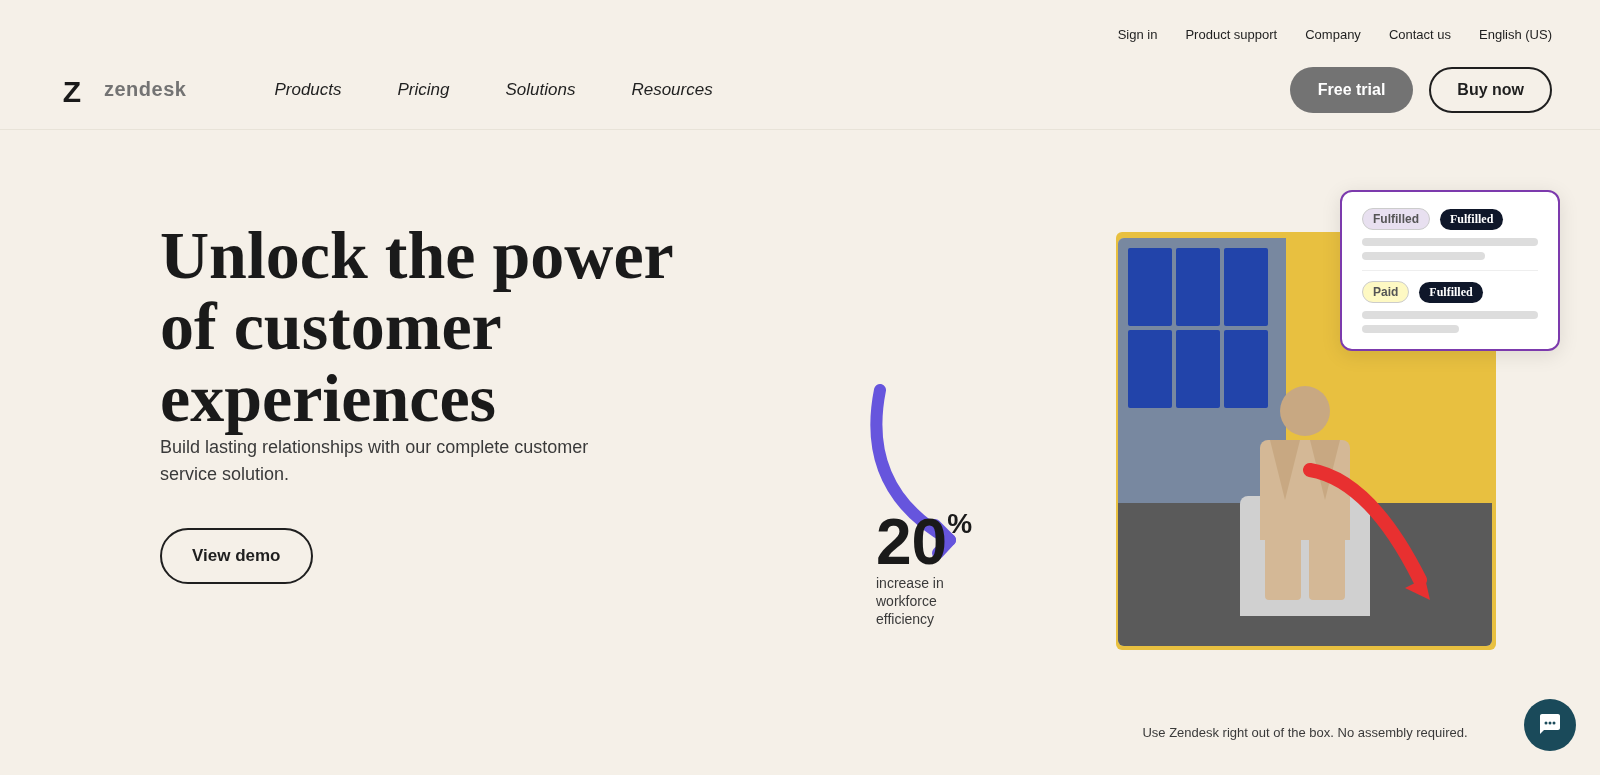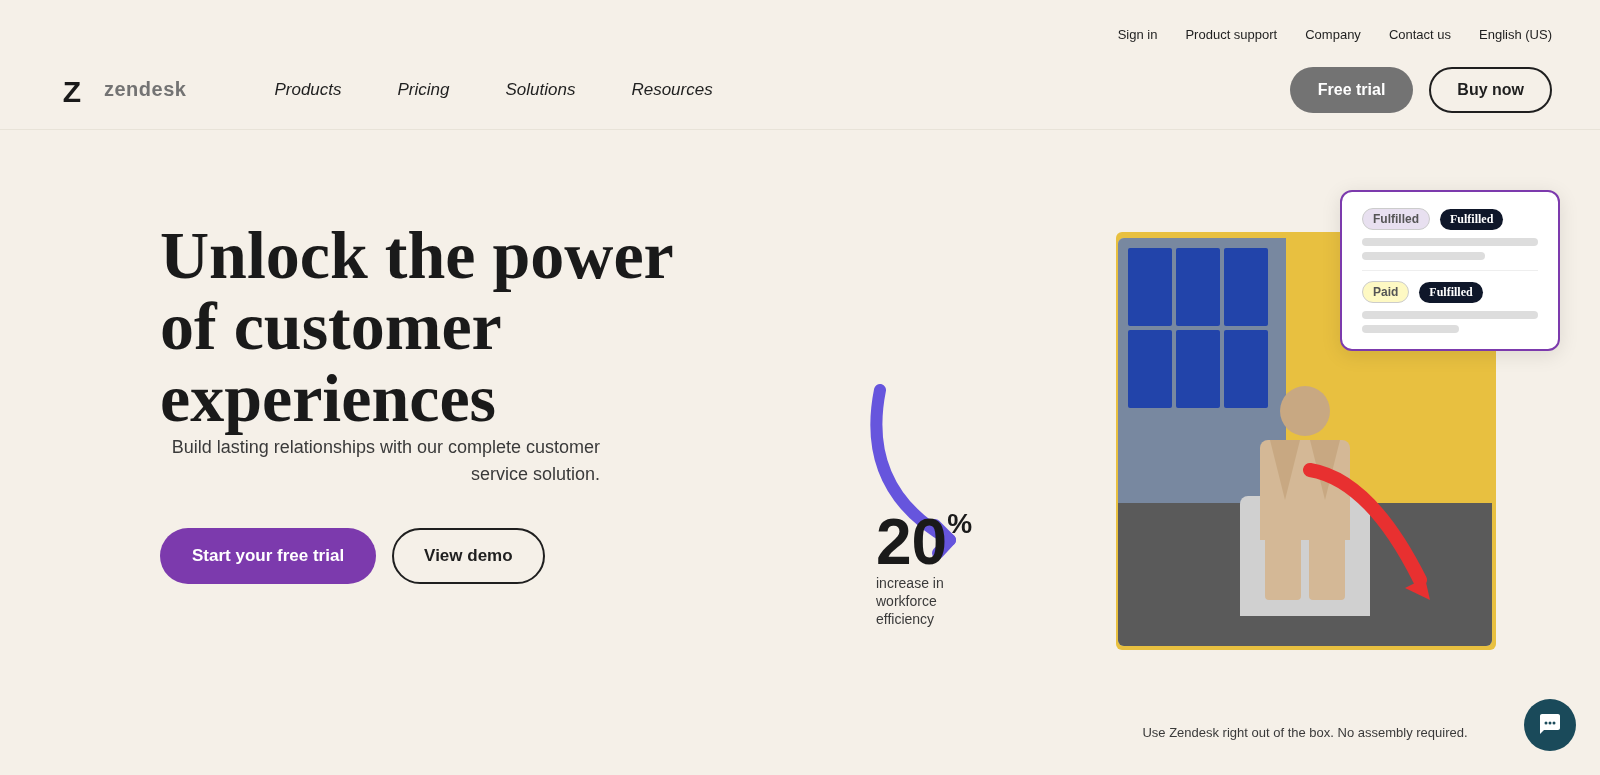"Build lasting relationships with our" .hero-subtext { text-align: right -> none }
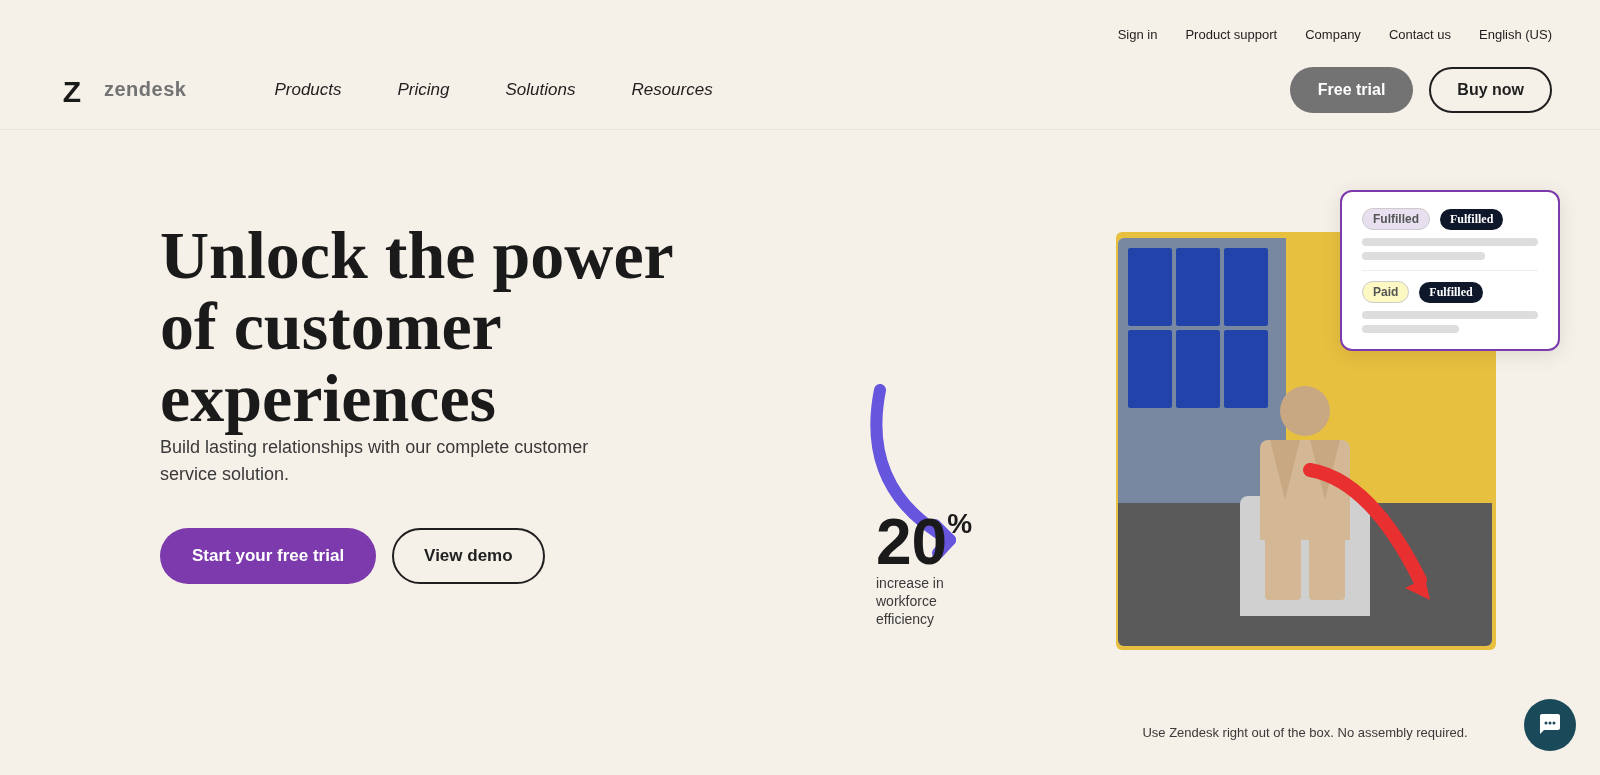"Start your free trial" button.btn-start-trial { html: <button>Start your free trial</button> -> none }
